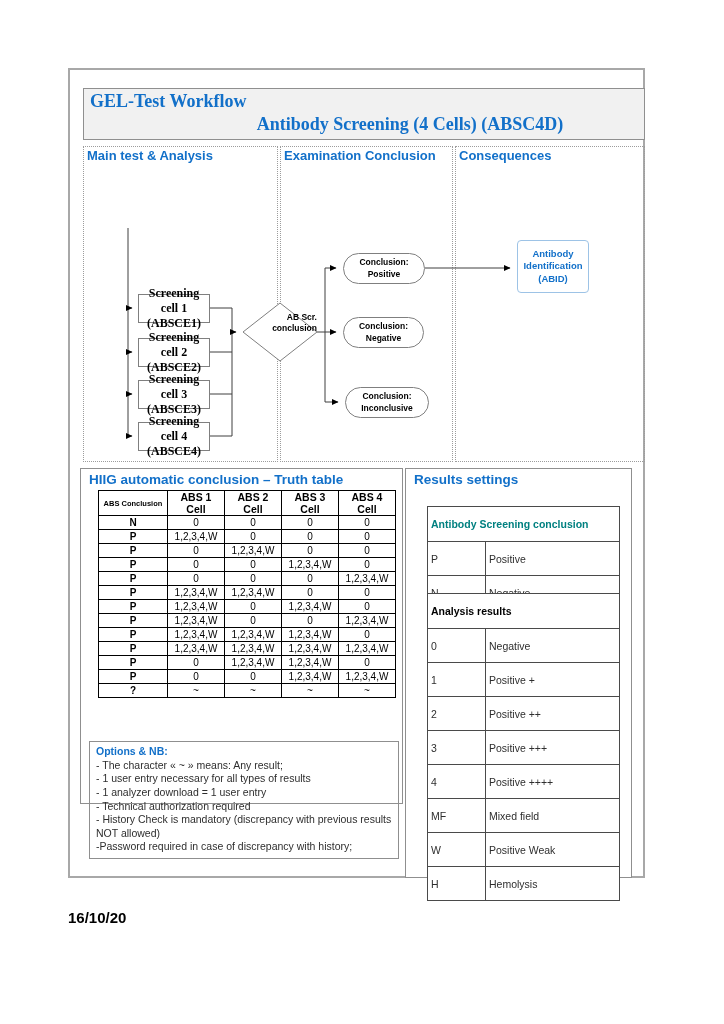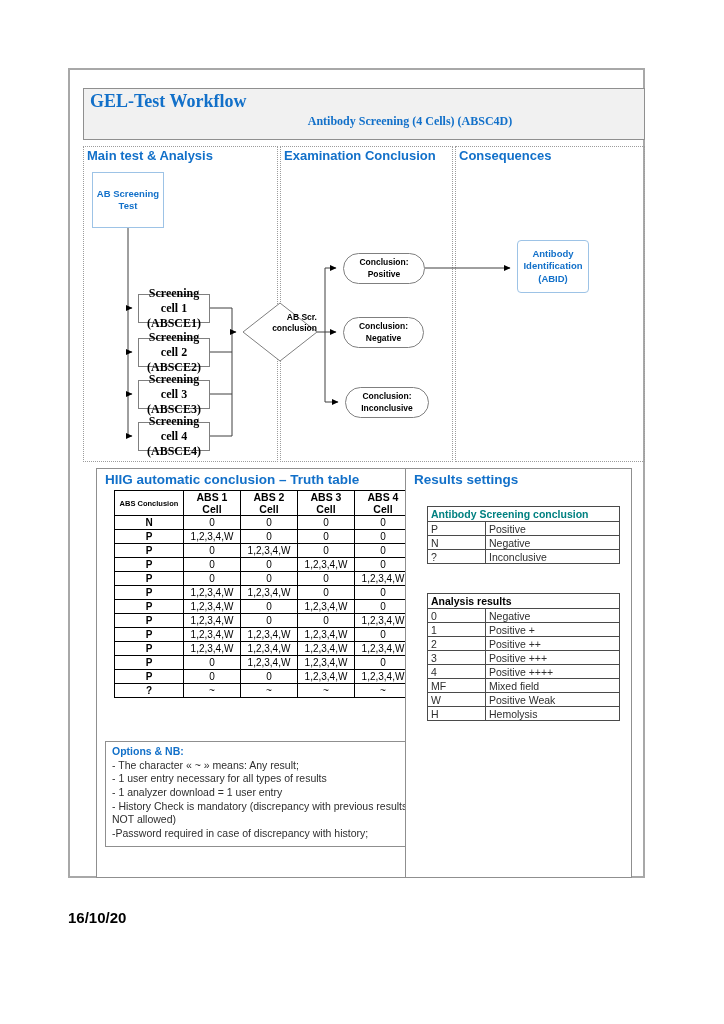"Antibody Screening (4 Cells) (ABSC4D)" .title-line2 { font-size: 12px -> 18px }
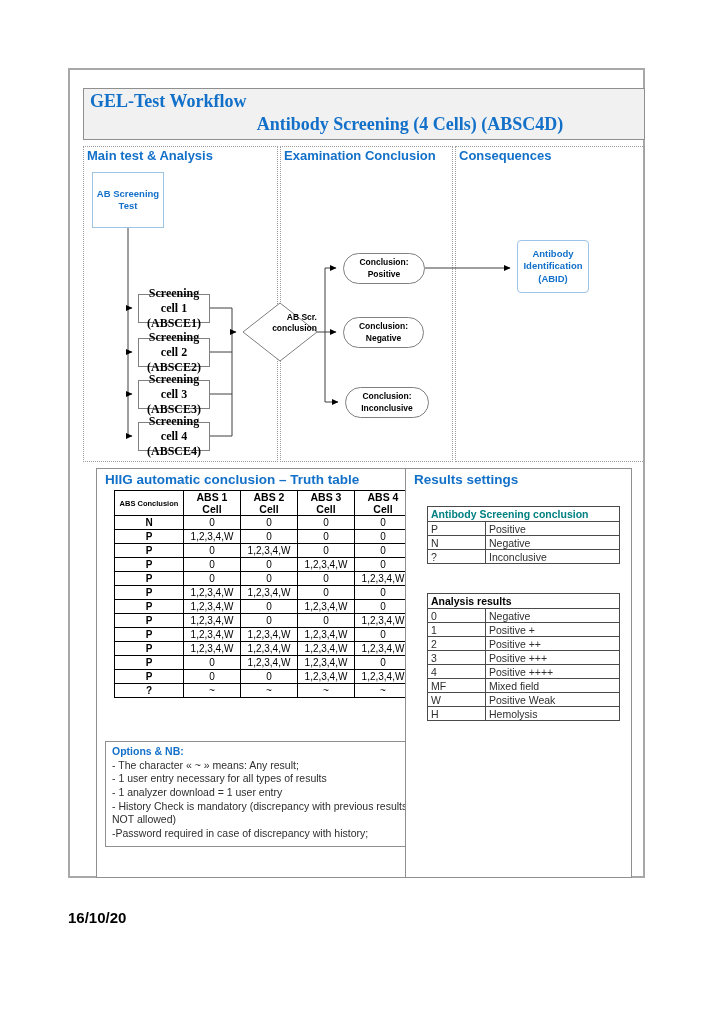"AB Screening" div.abs { html: <div> <span>AB Screening</span> <span>Test</span> </div> -> none }
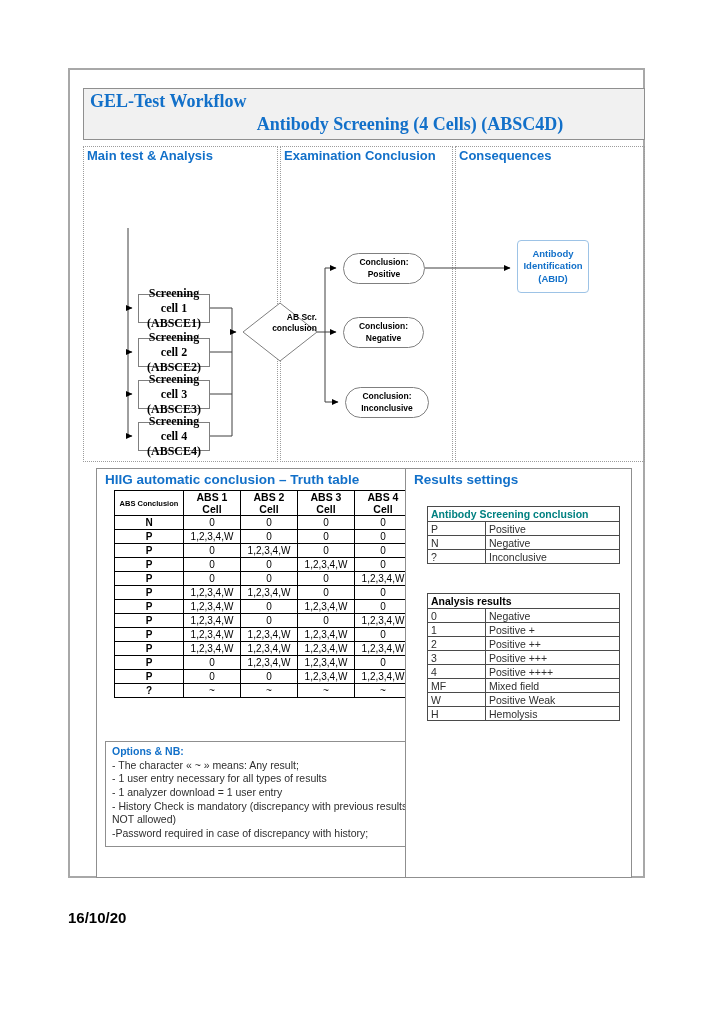"HIIG automatic conclusion – Truth" .panel-truth { height: 410px -> 336px; left: 96px -> 80px }
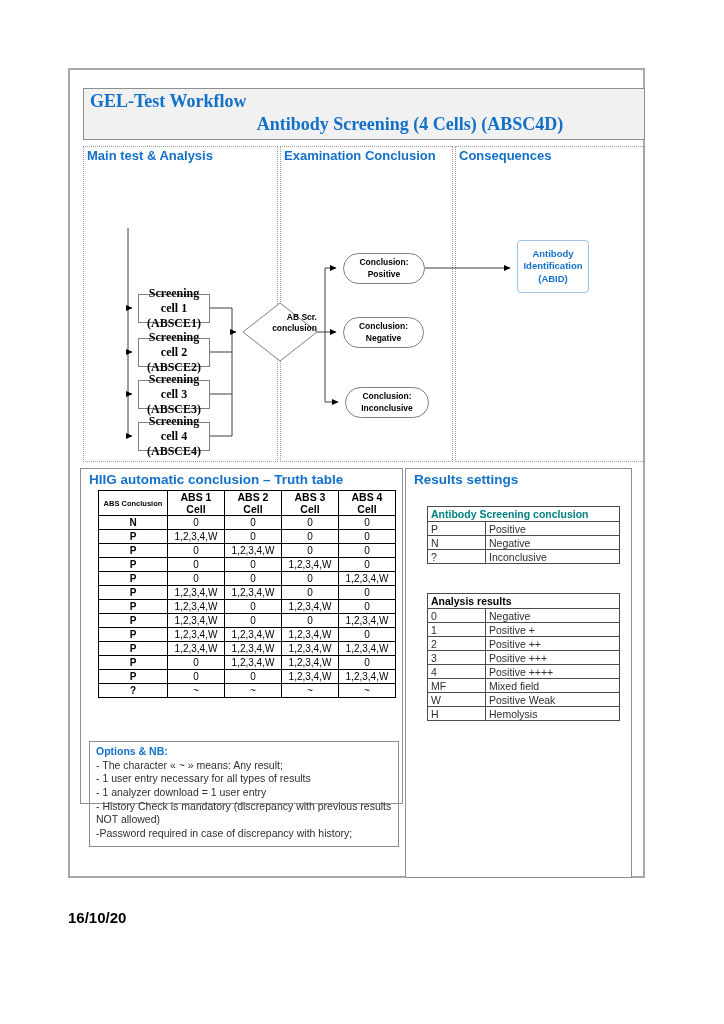"Antibody Screening conclusion" table.rt th, table.rt td { padding: 0 3px -> 10px 3px }
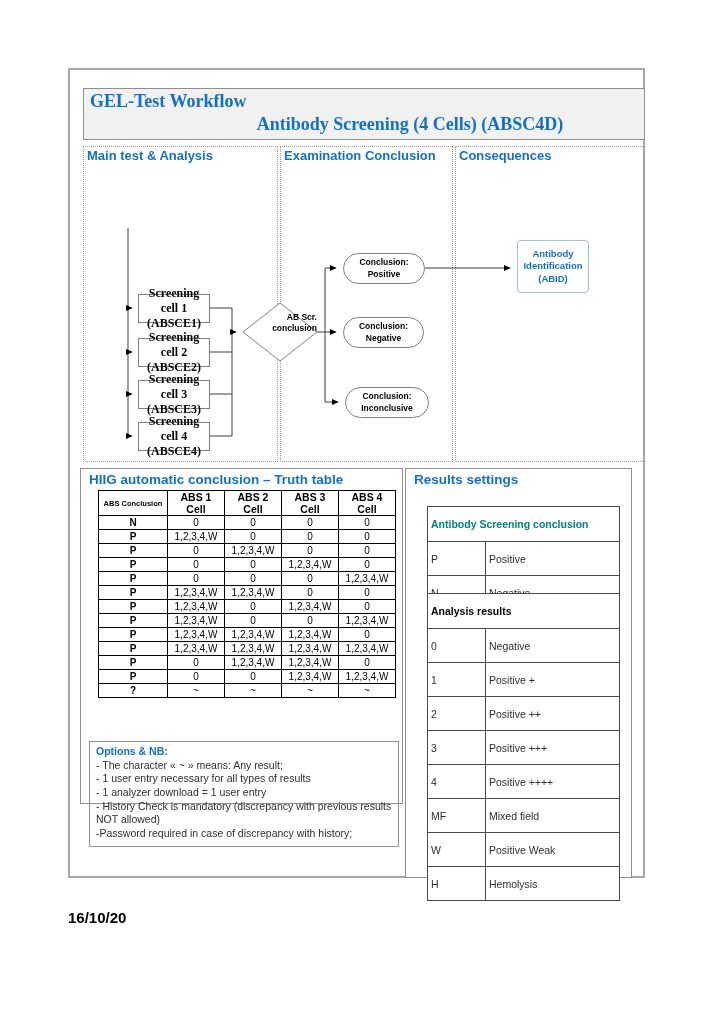"- Technical authorization required" div { html: none -> <div>- Technical authorization required</div> }
